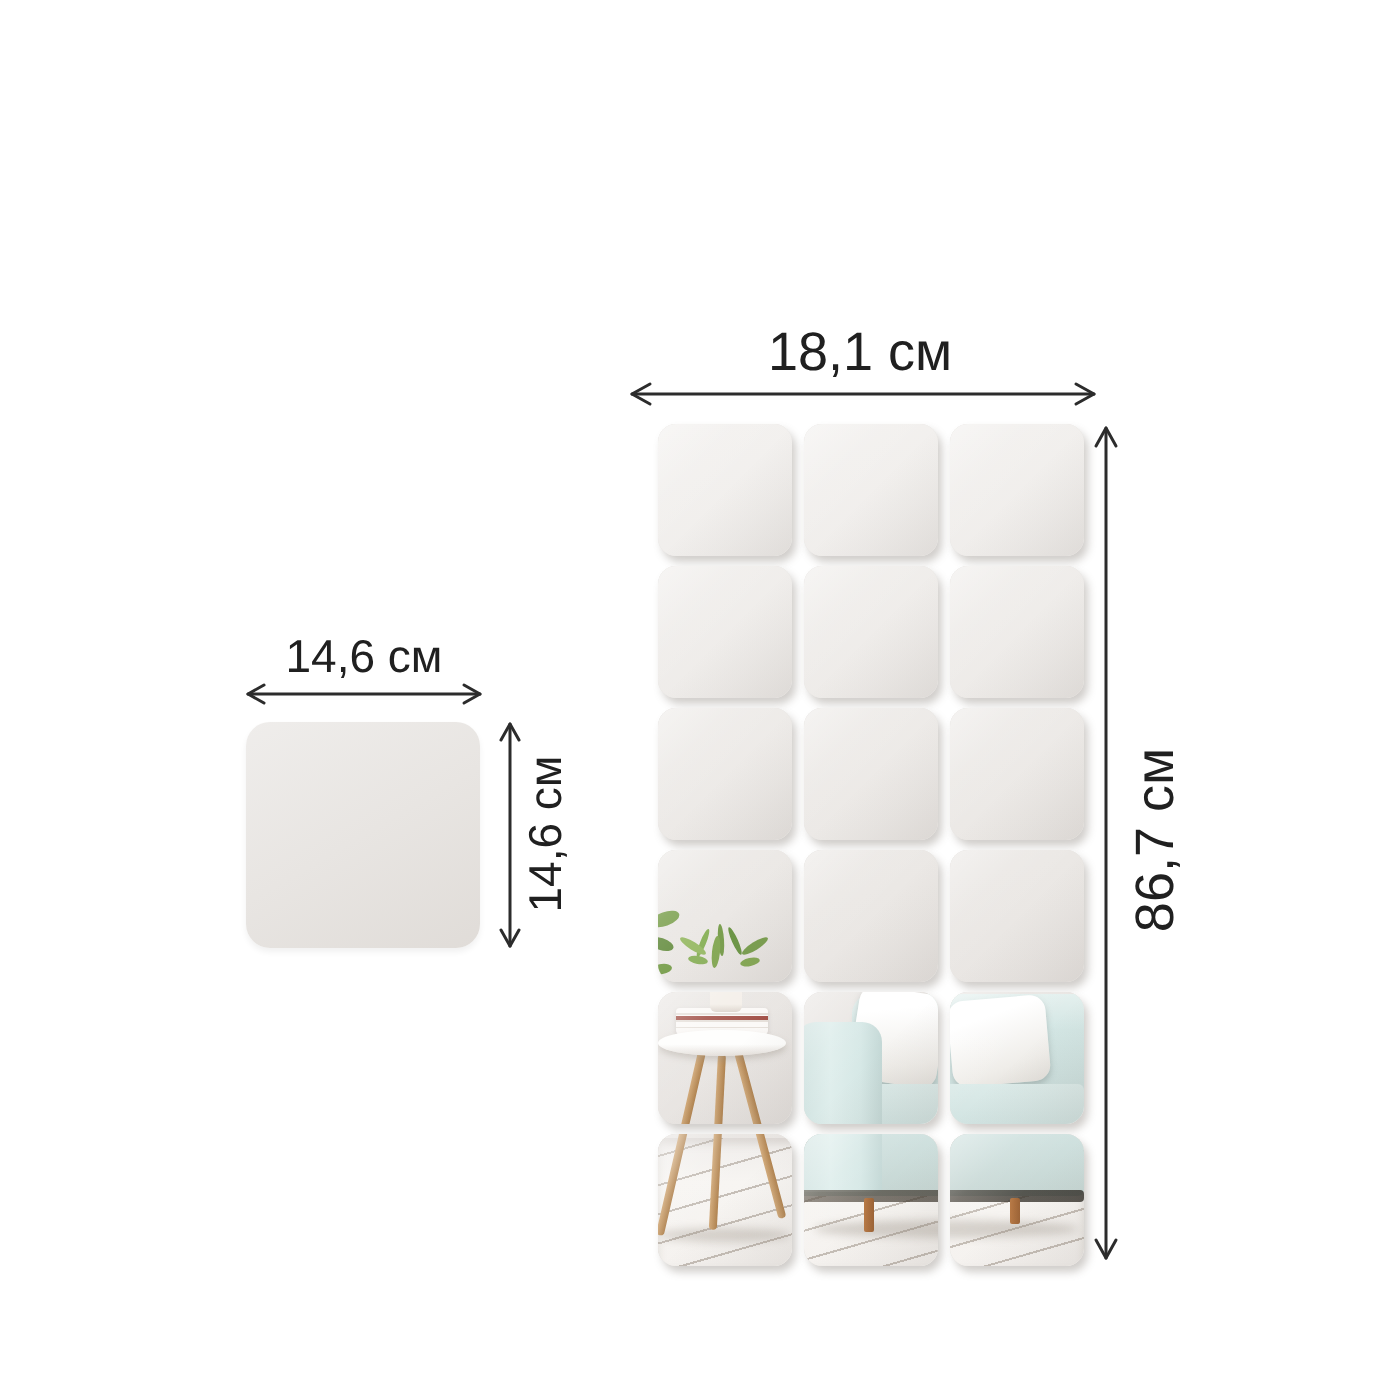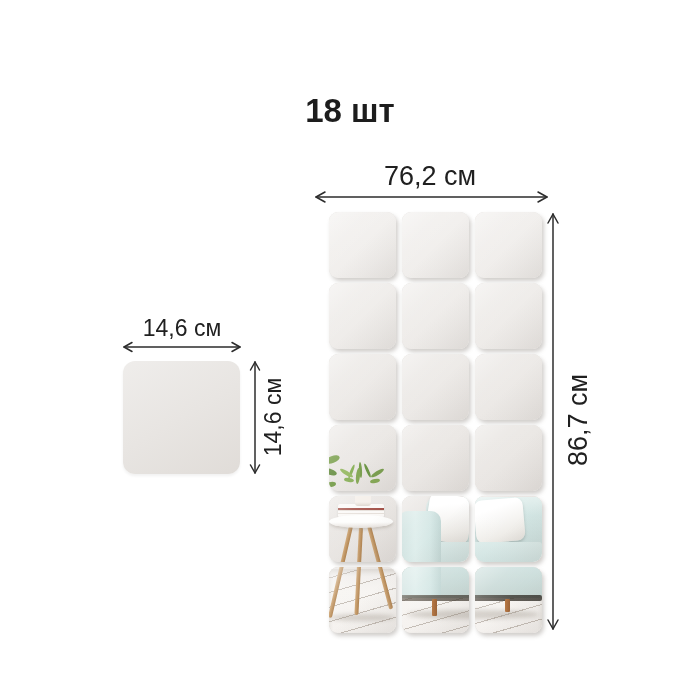"18 шт" div.subtitle { html: <div>18 шт</div> -> none }
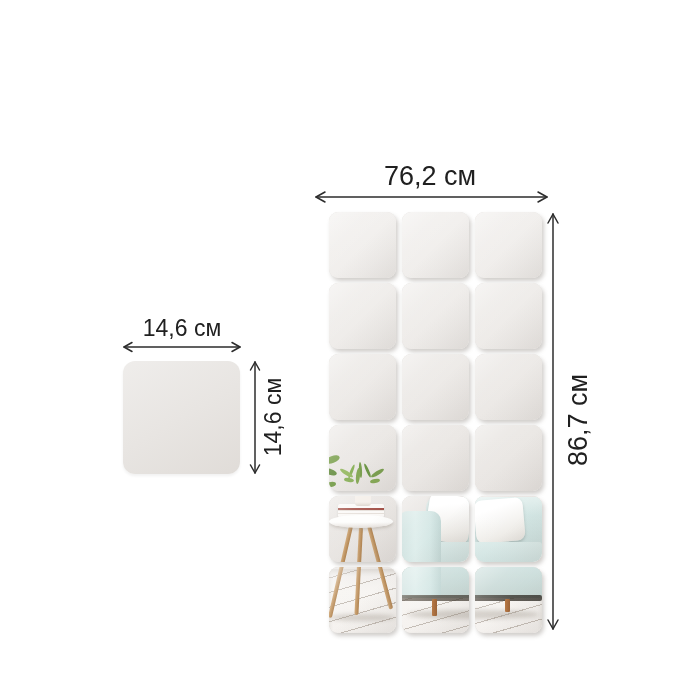"76,2 см" div.dim-label { text: 76,2 -> 18,1 }
